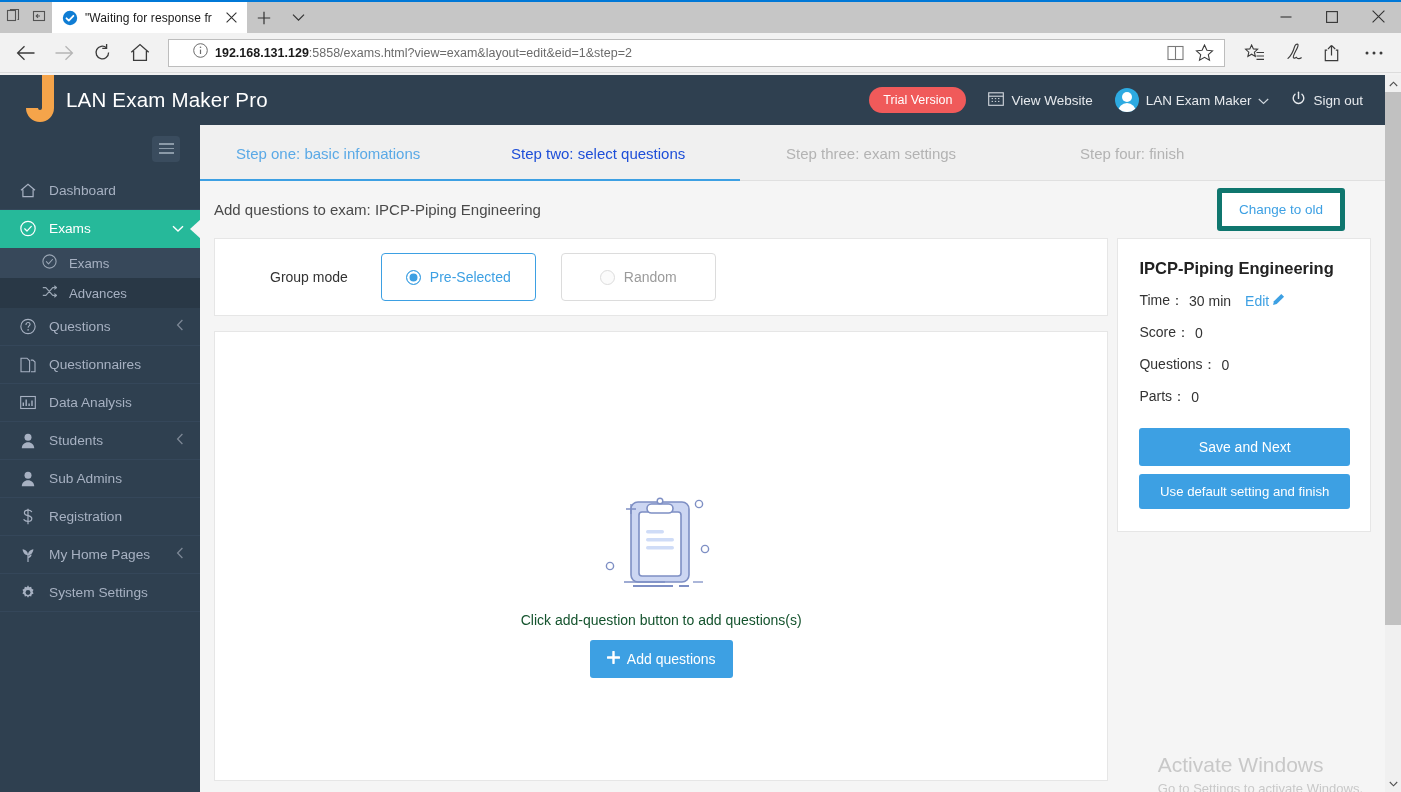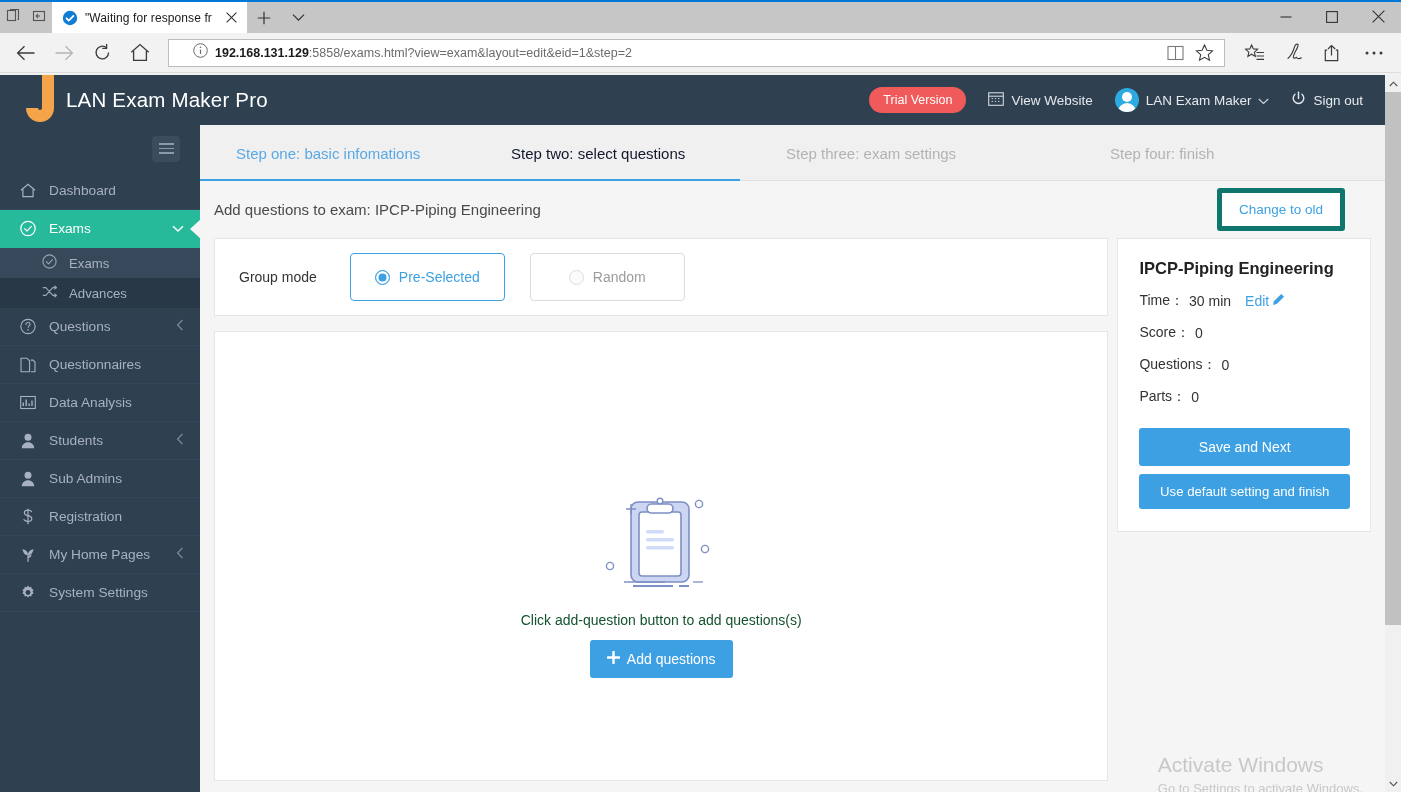"Step two: select questions" .step.current { color: #0f172a -> #1d4ed8 }
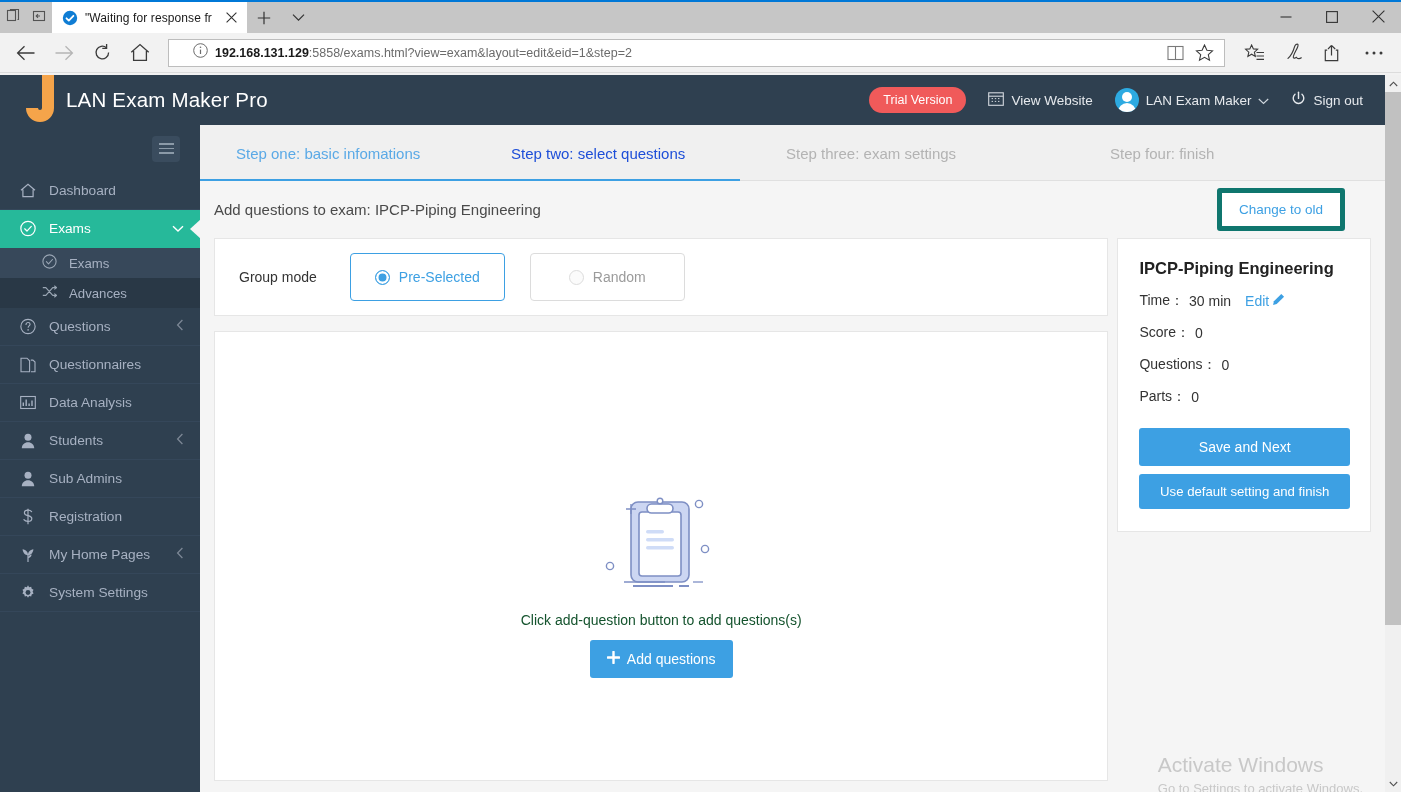"Step four: finish" .s4 { left: 910px -> 880px }
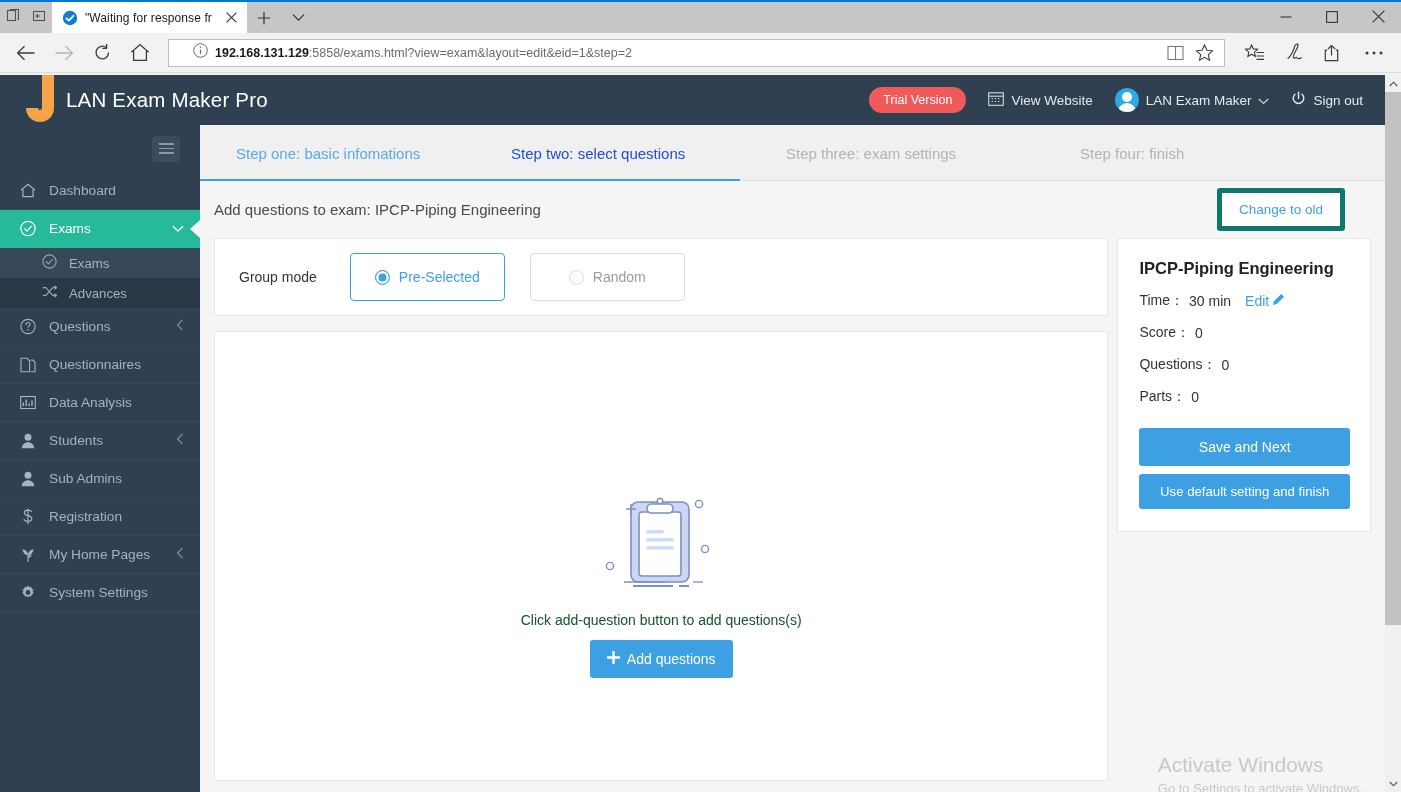"Group mode" .groupmode { padding-left: 24px -> 55px }
